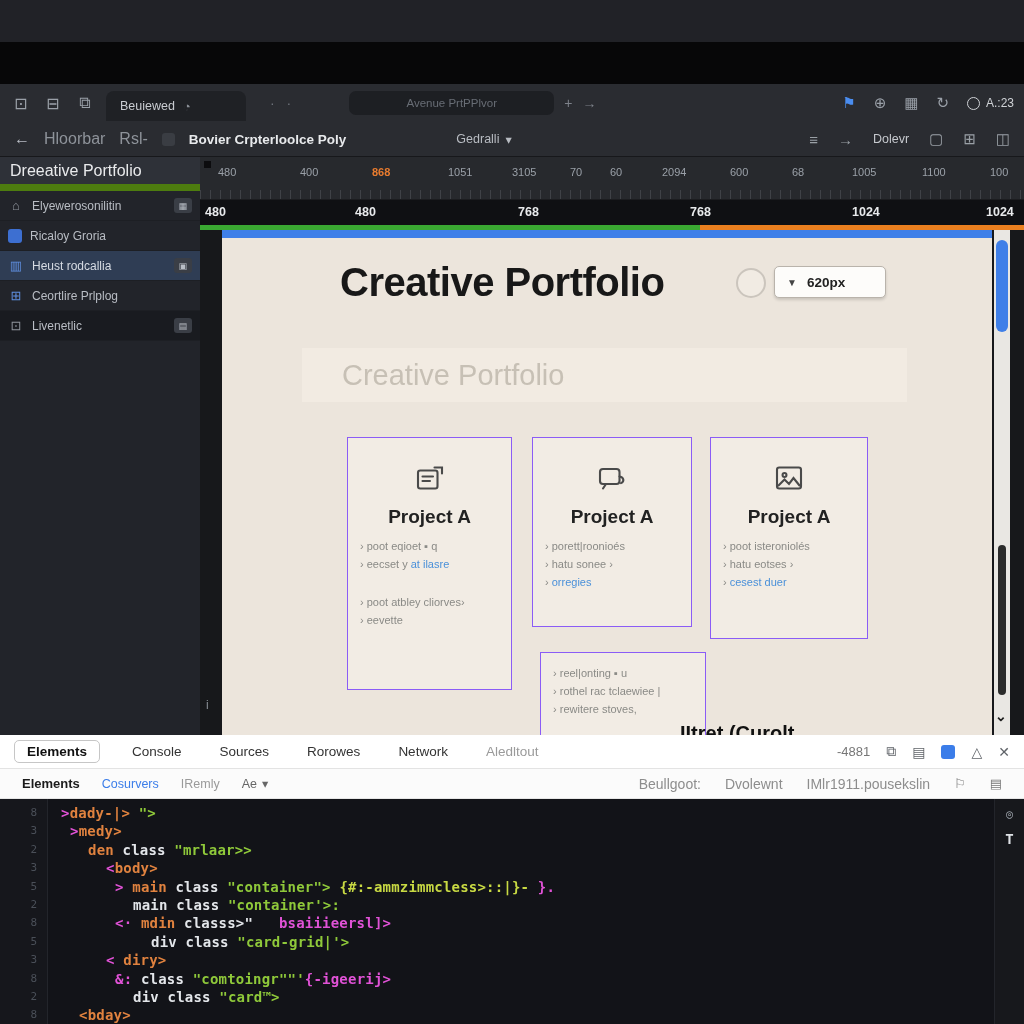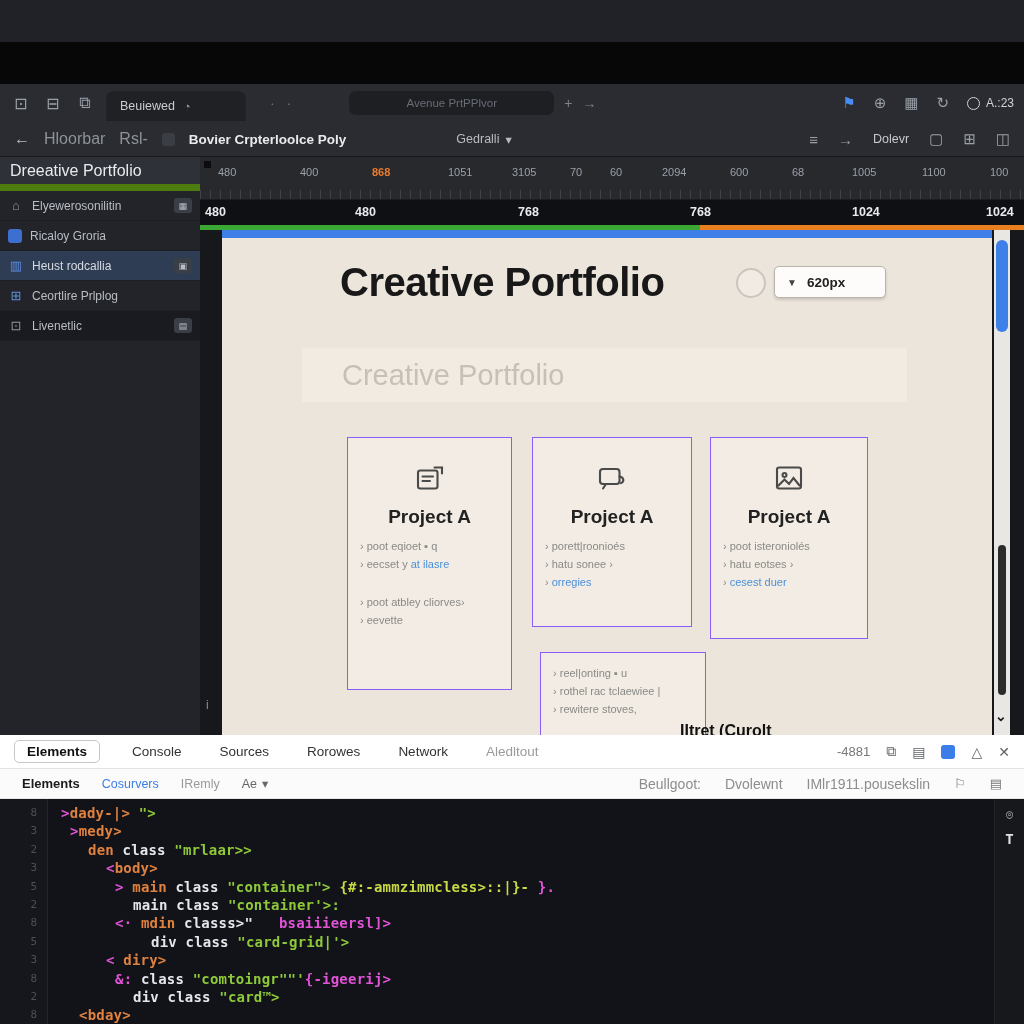"IItret (Curolt" .footer-clip { font-size: 16px -> 20px }
